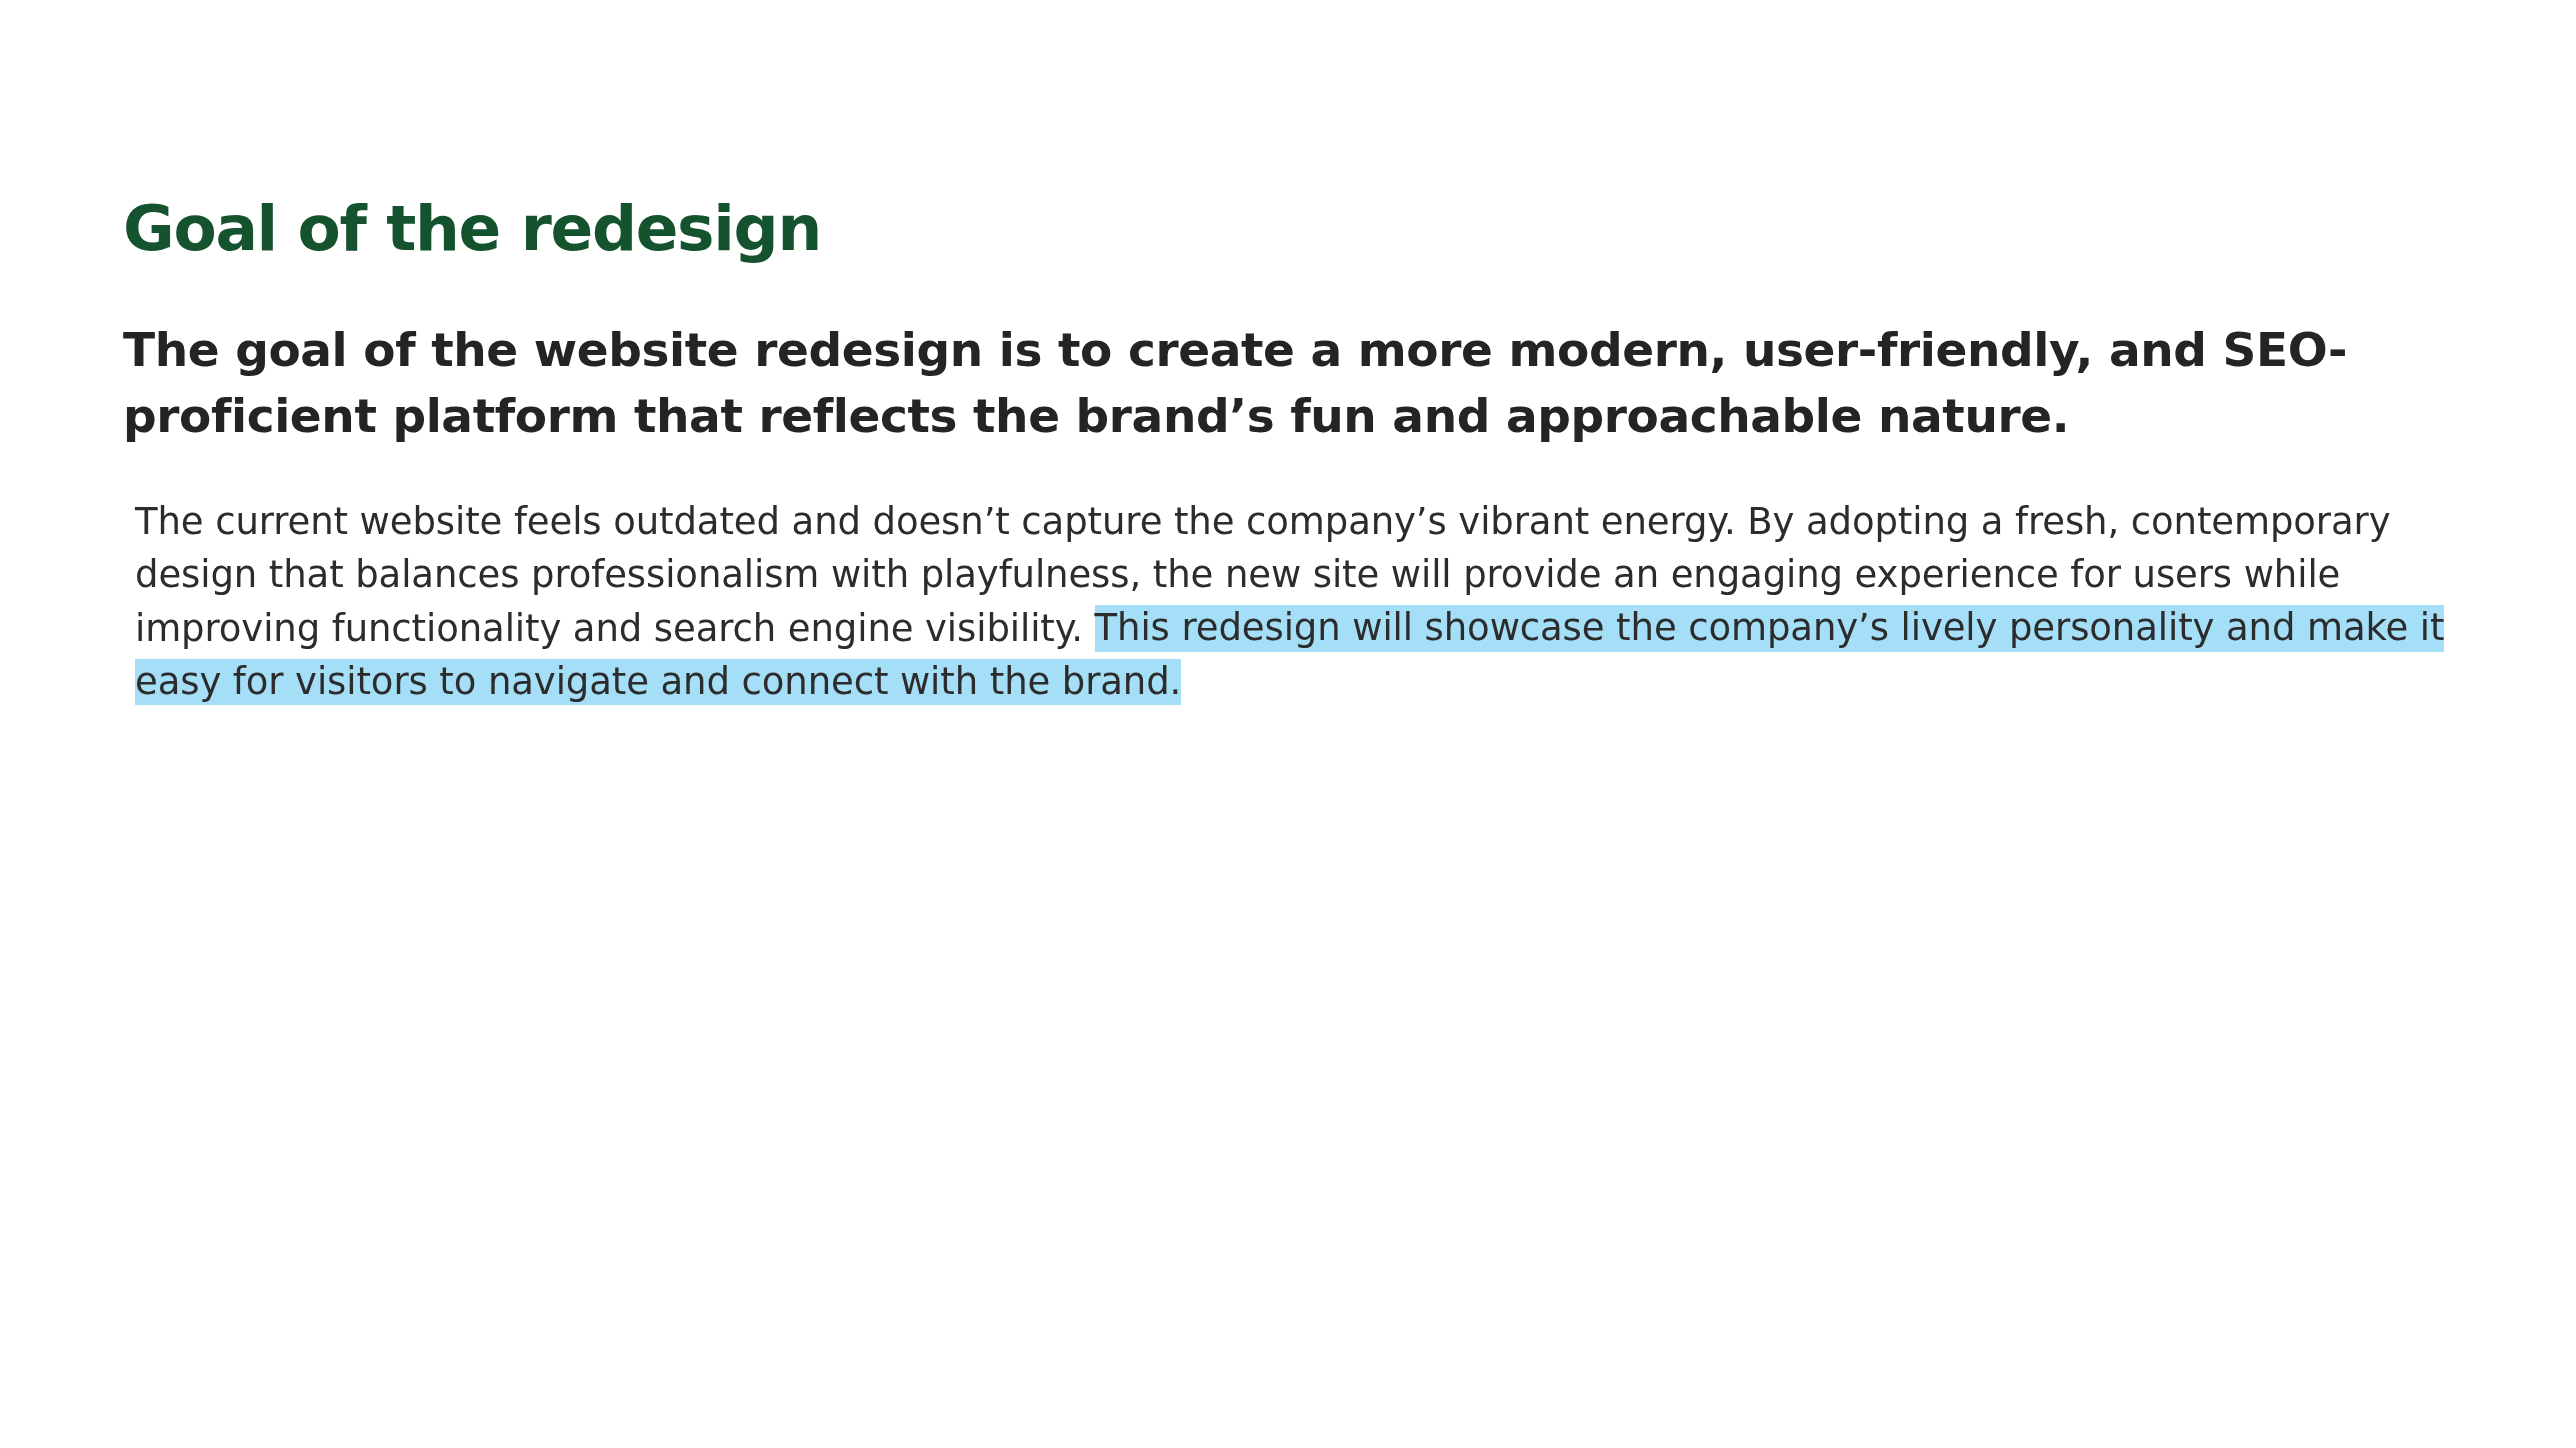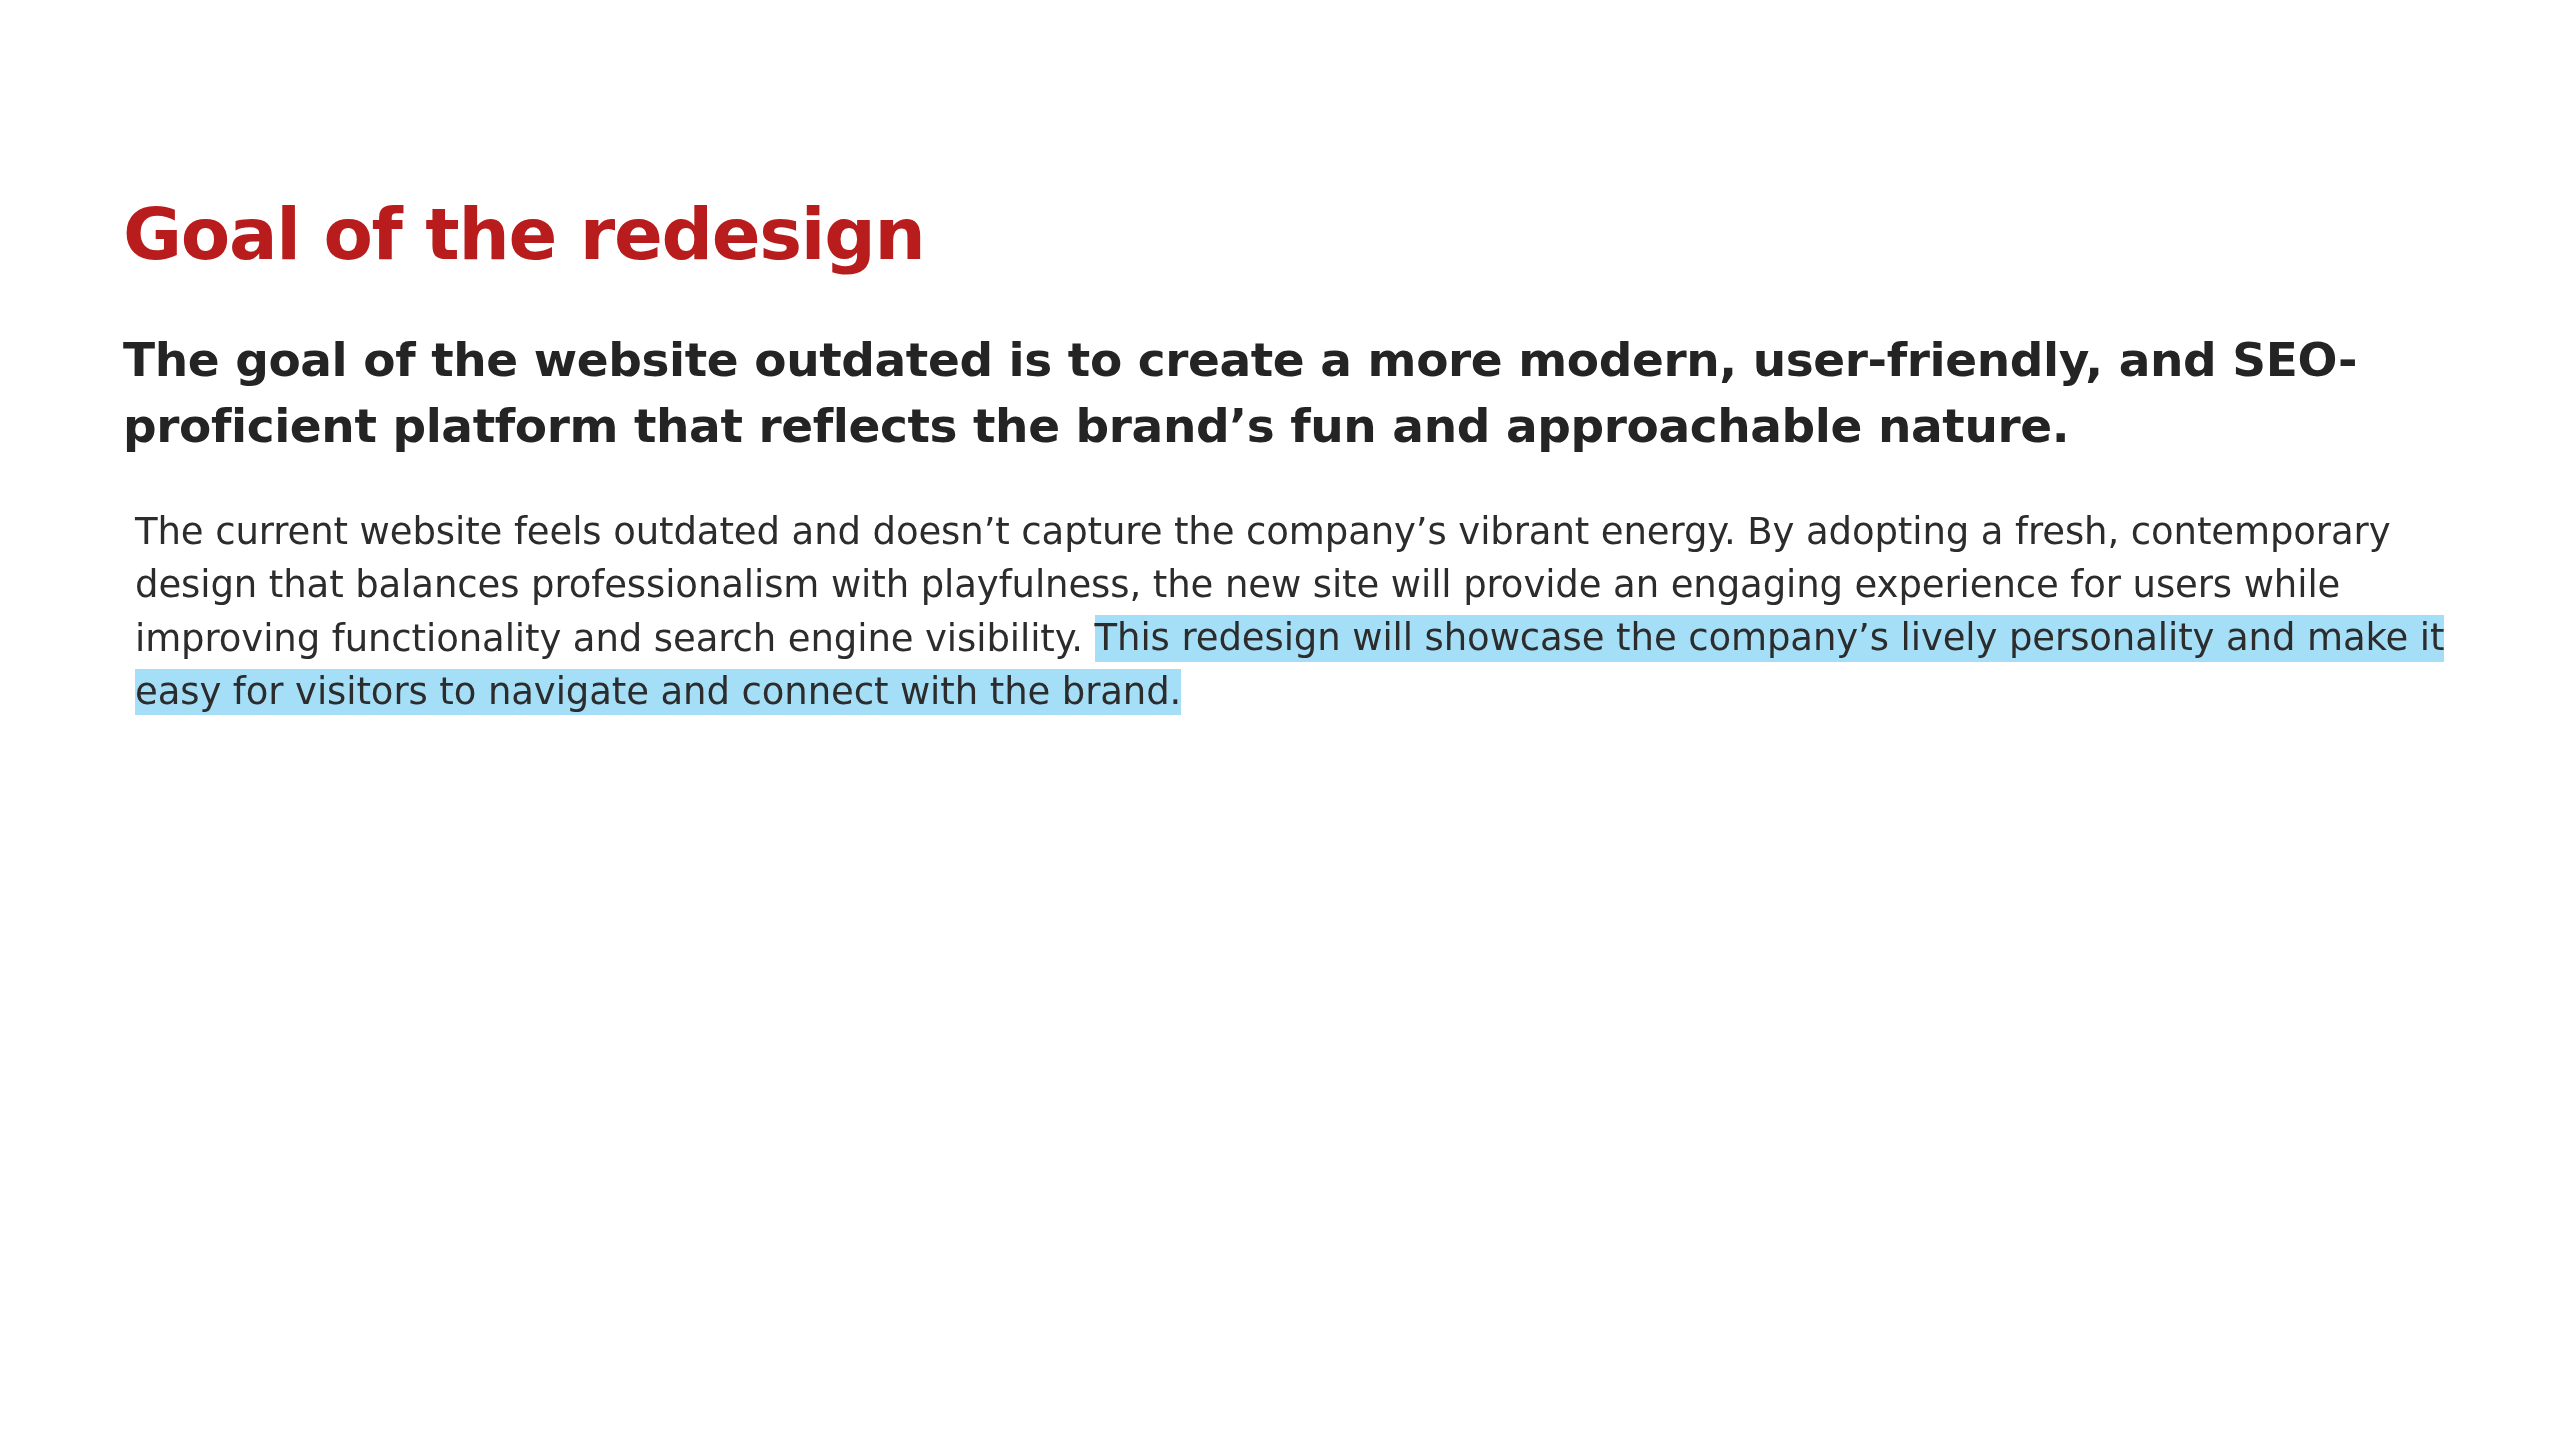"Goal of the redesign" .page-title { color: #b91c1c -> #14532d; font-size: 72px -> 63px }
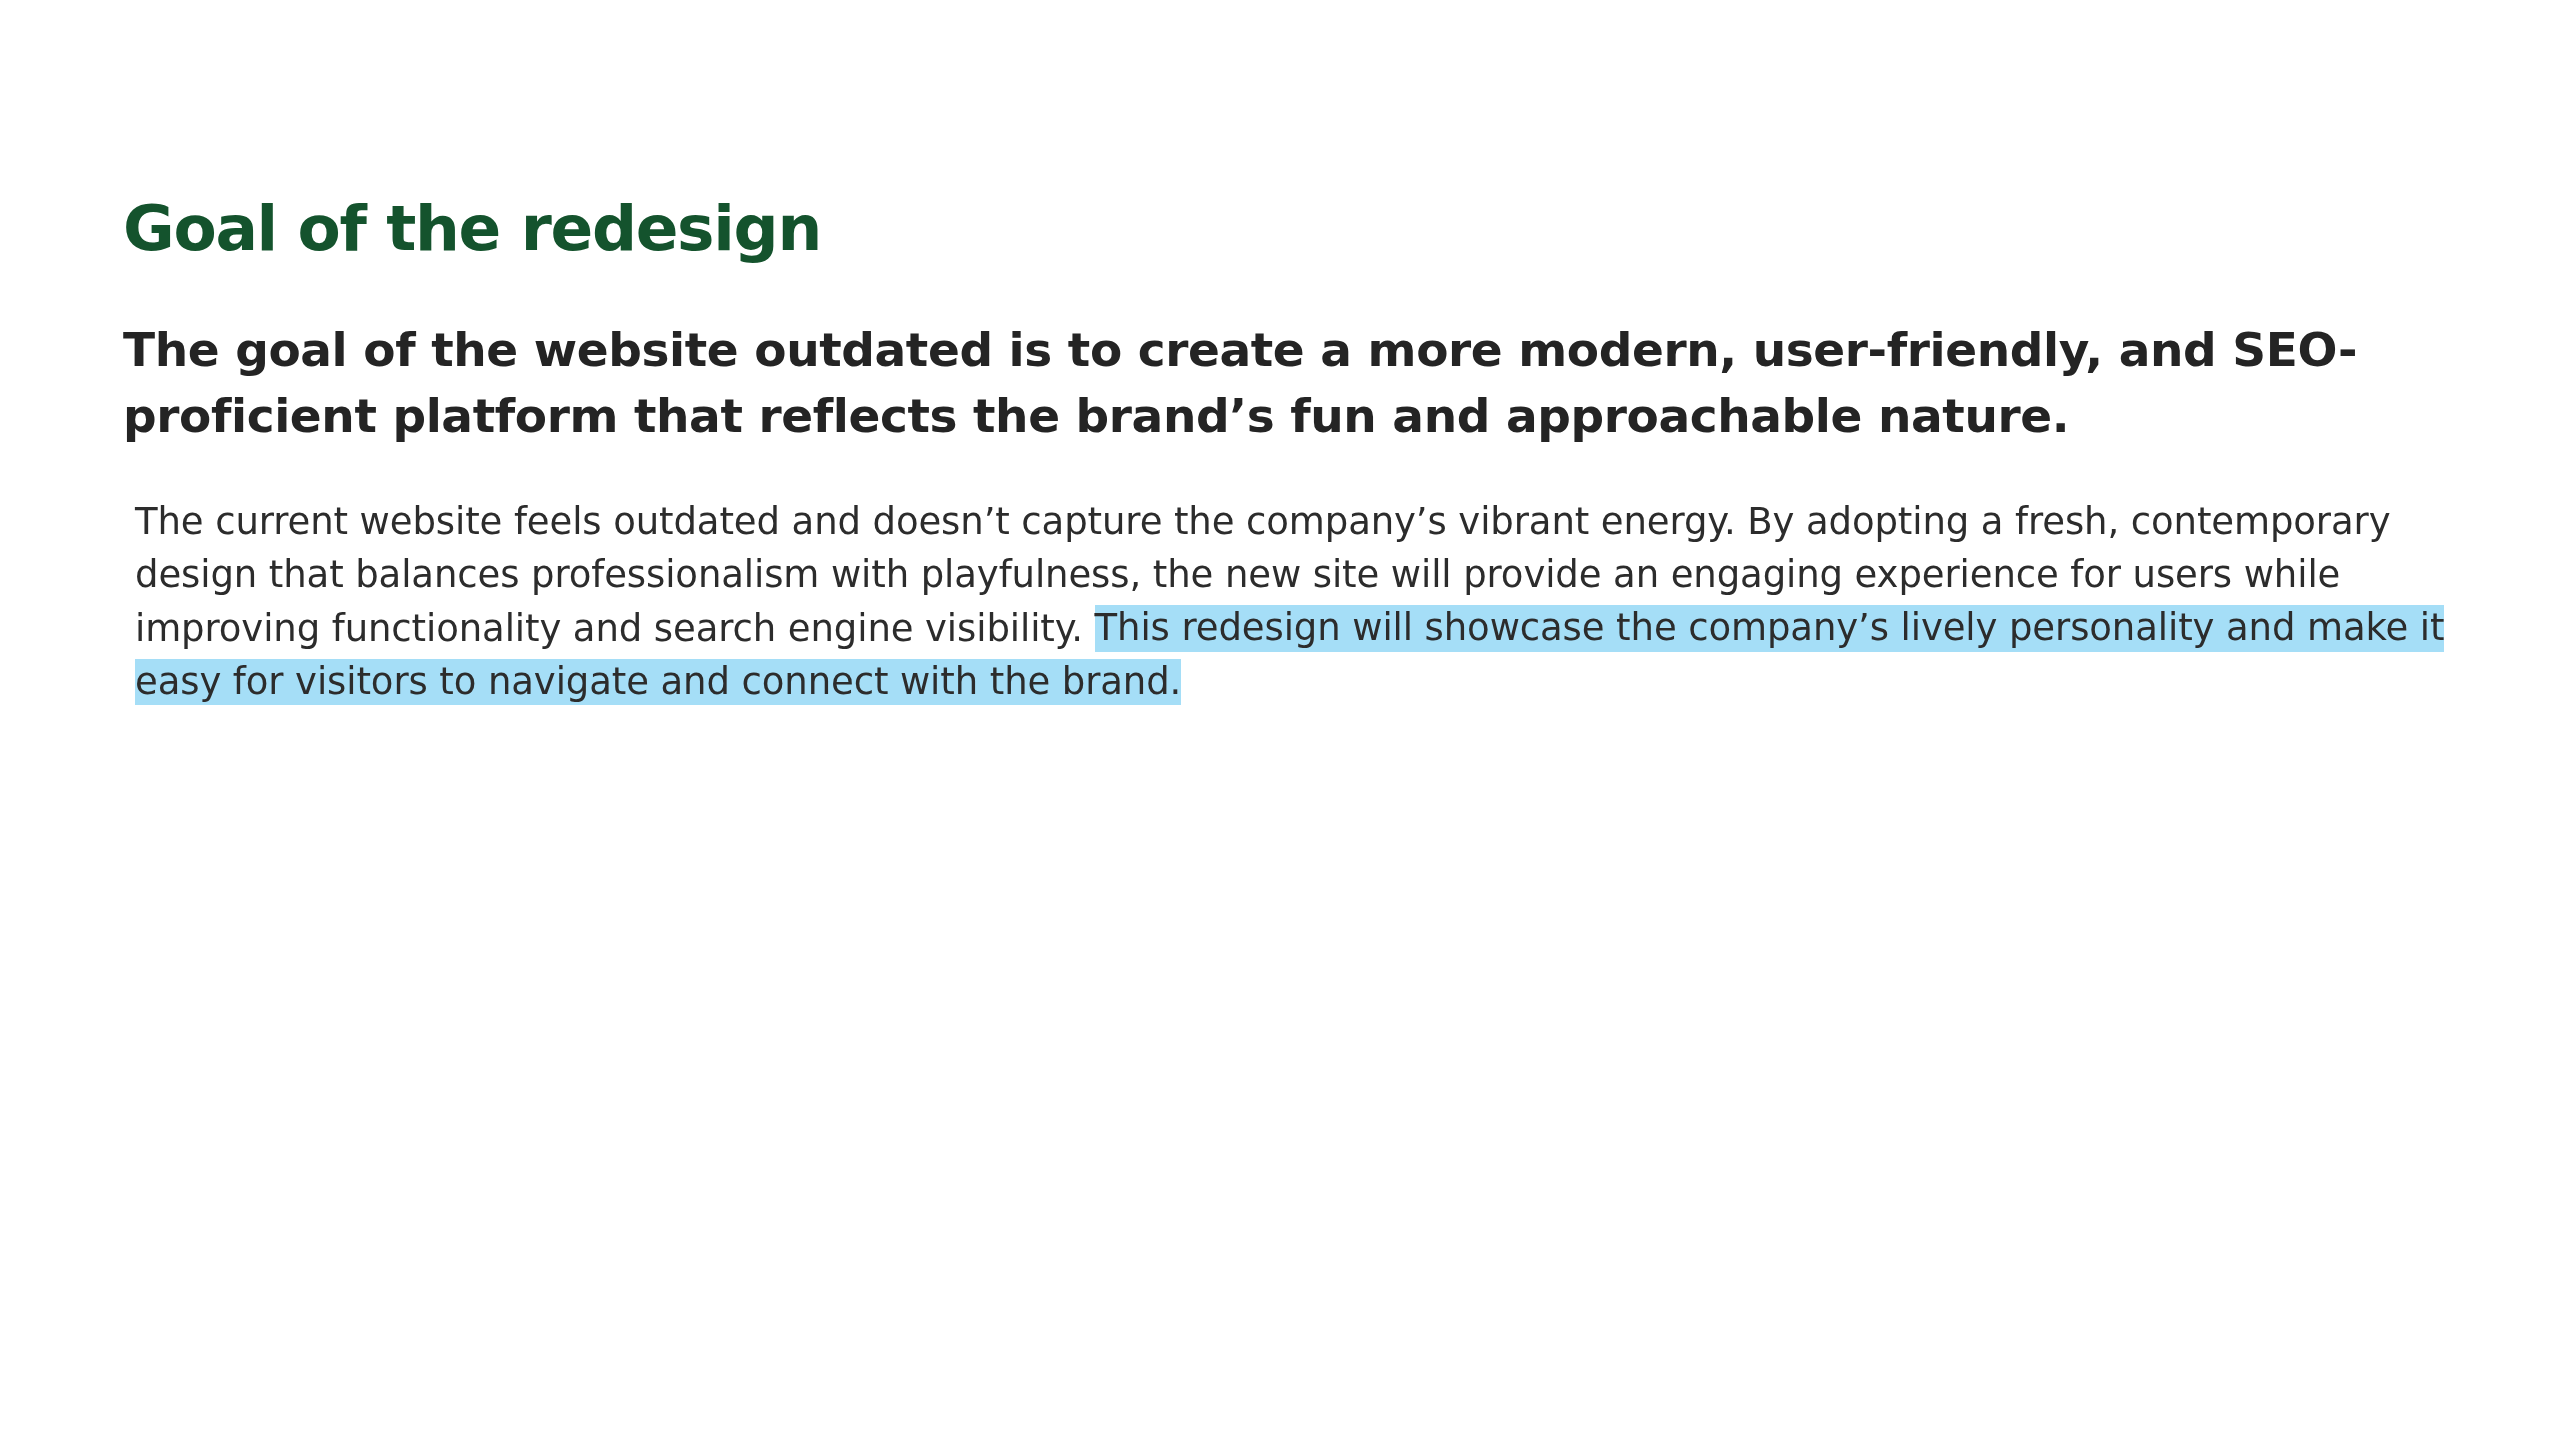"The goal of the website" p.lede { text: outdated -> redesign }
